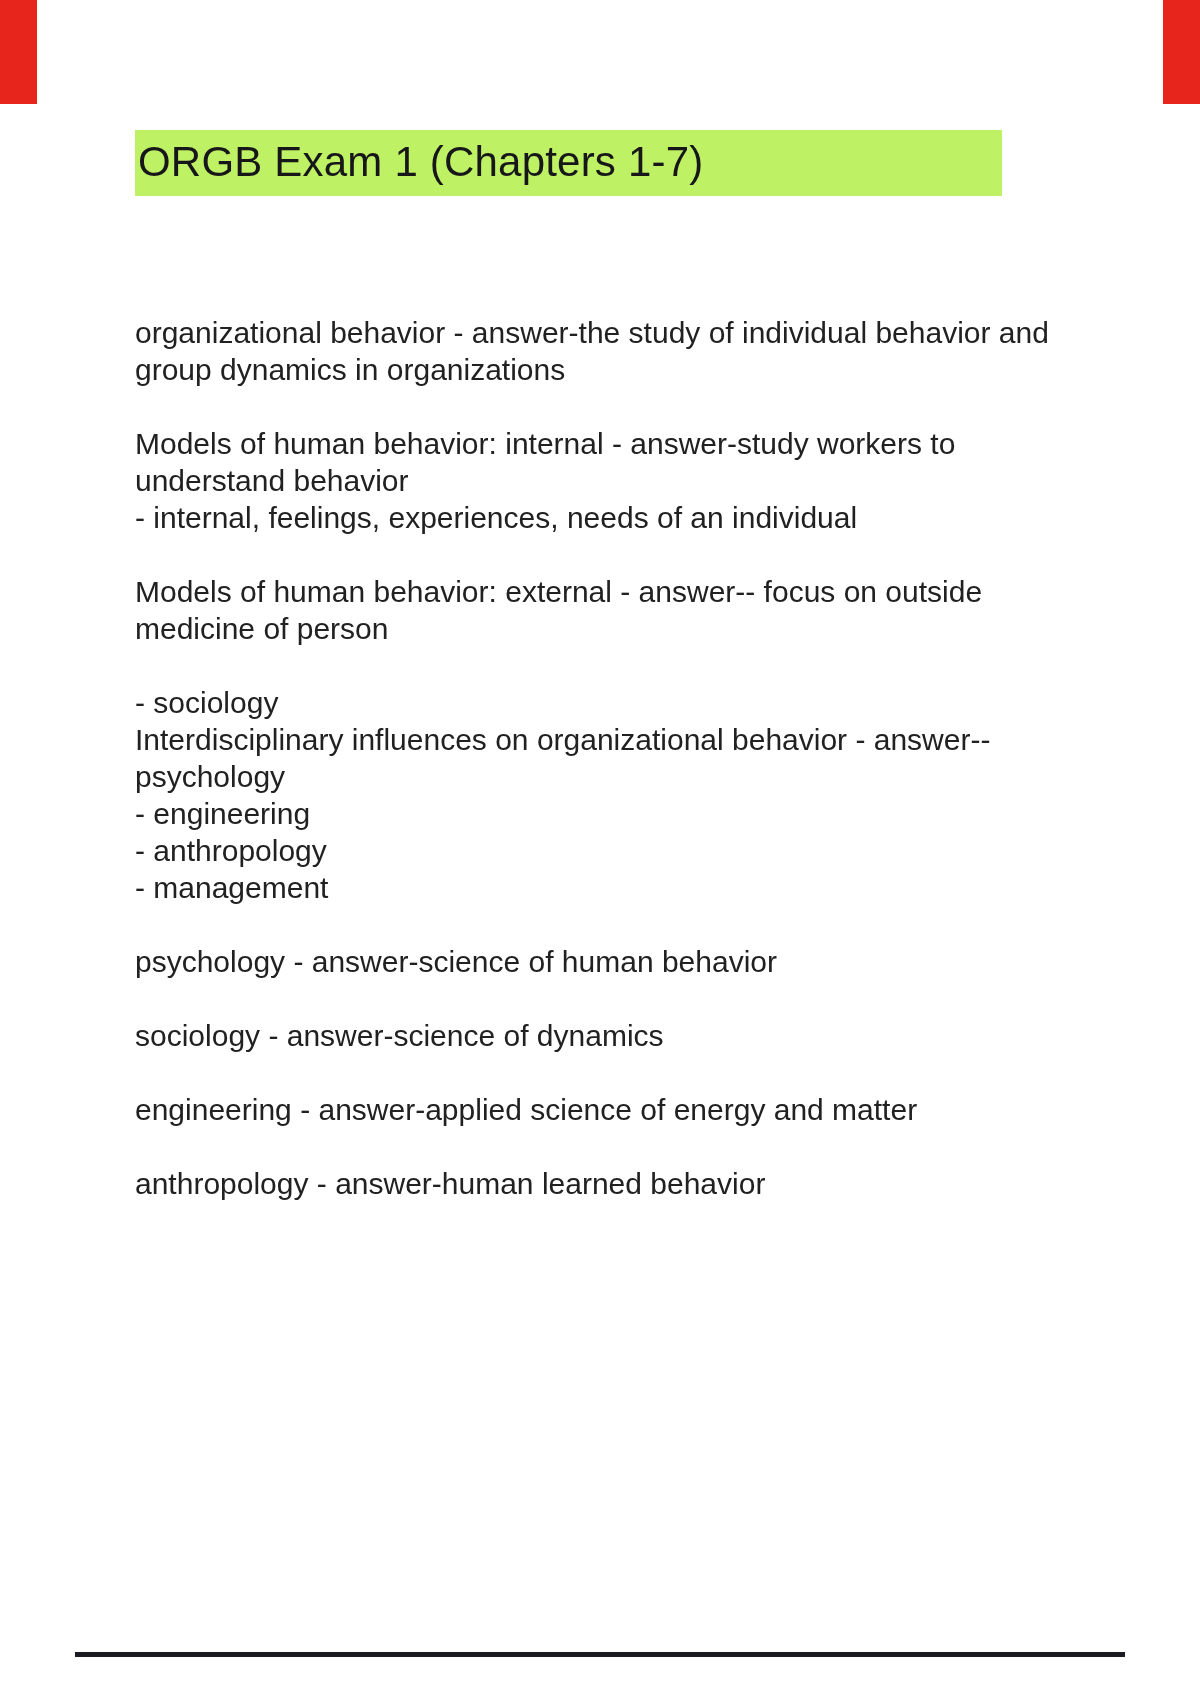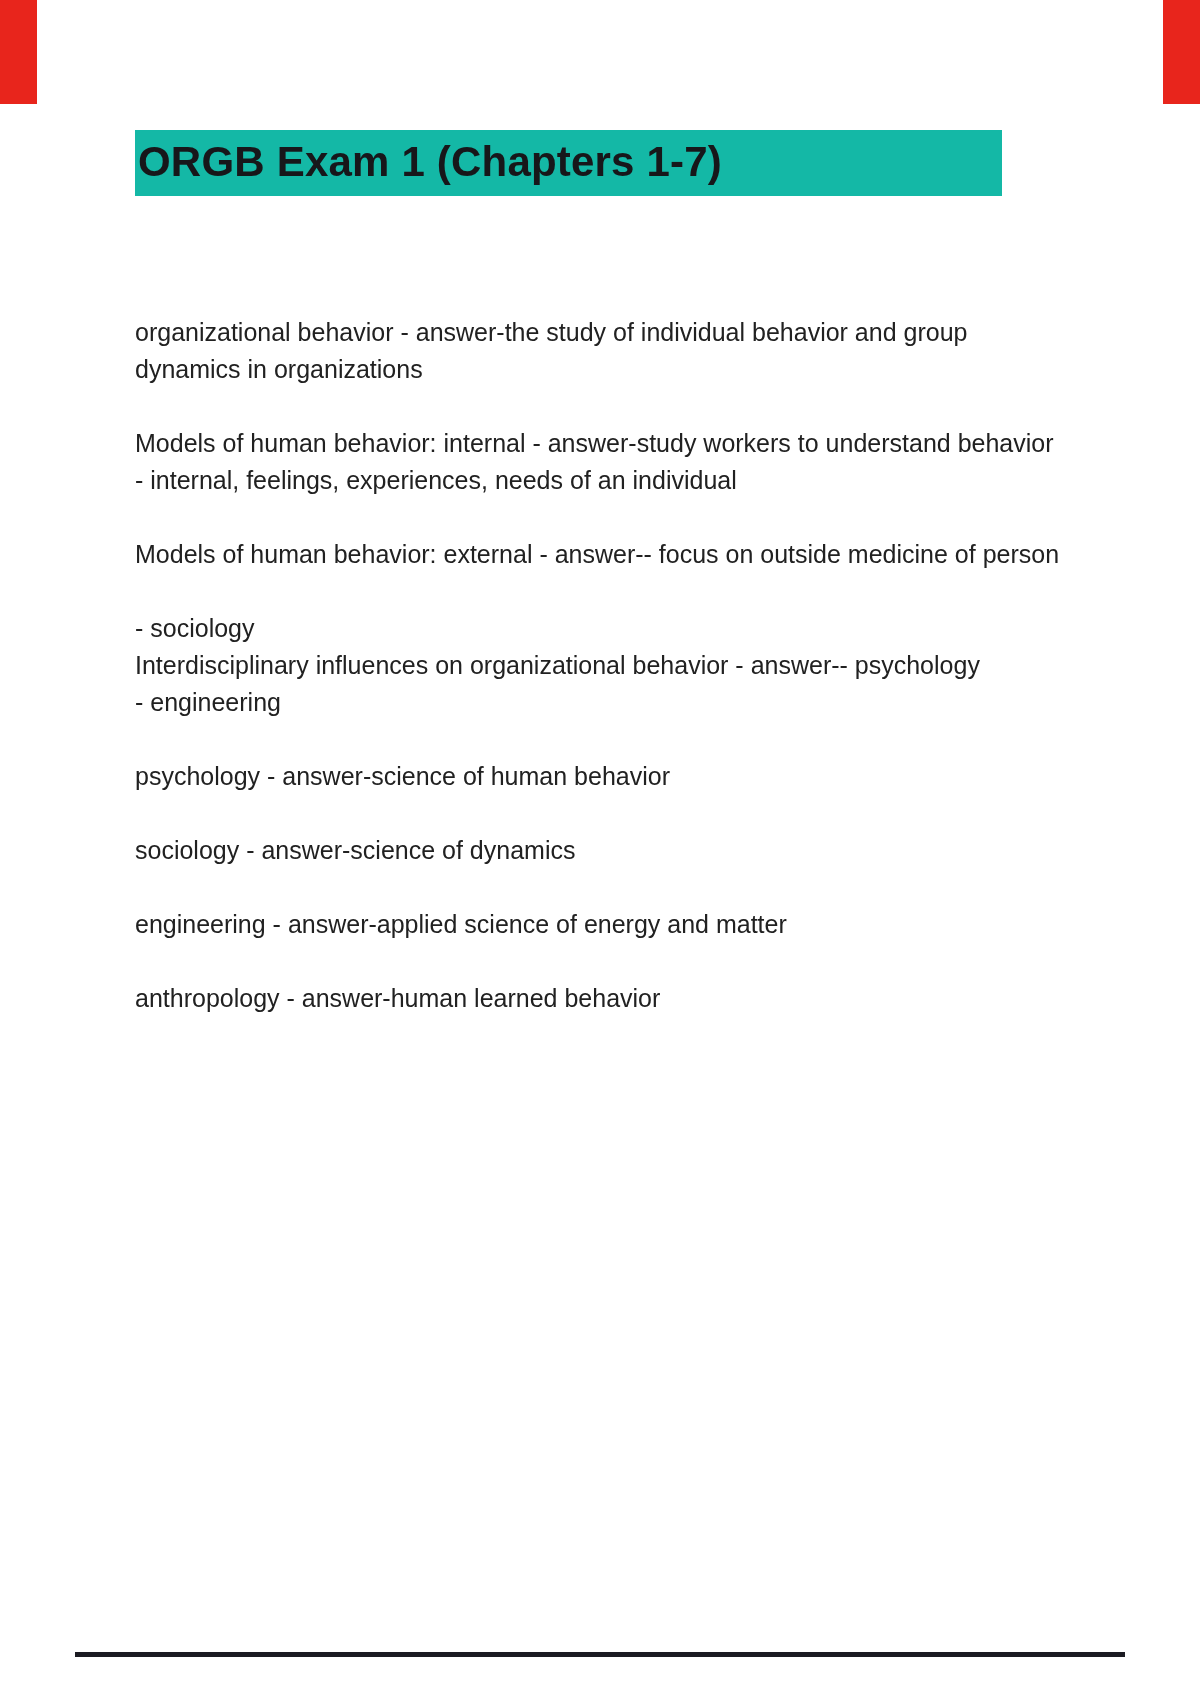"ORGB Exam 1 (Chapters 1-7)" .page-title { background: #14b8a6 -> #bef264; font-weight: bold -> normal }
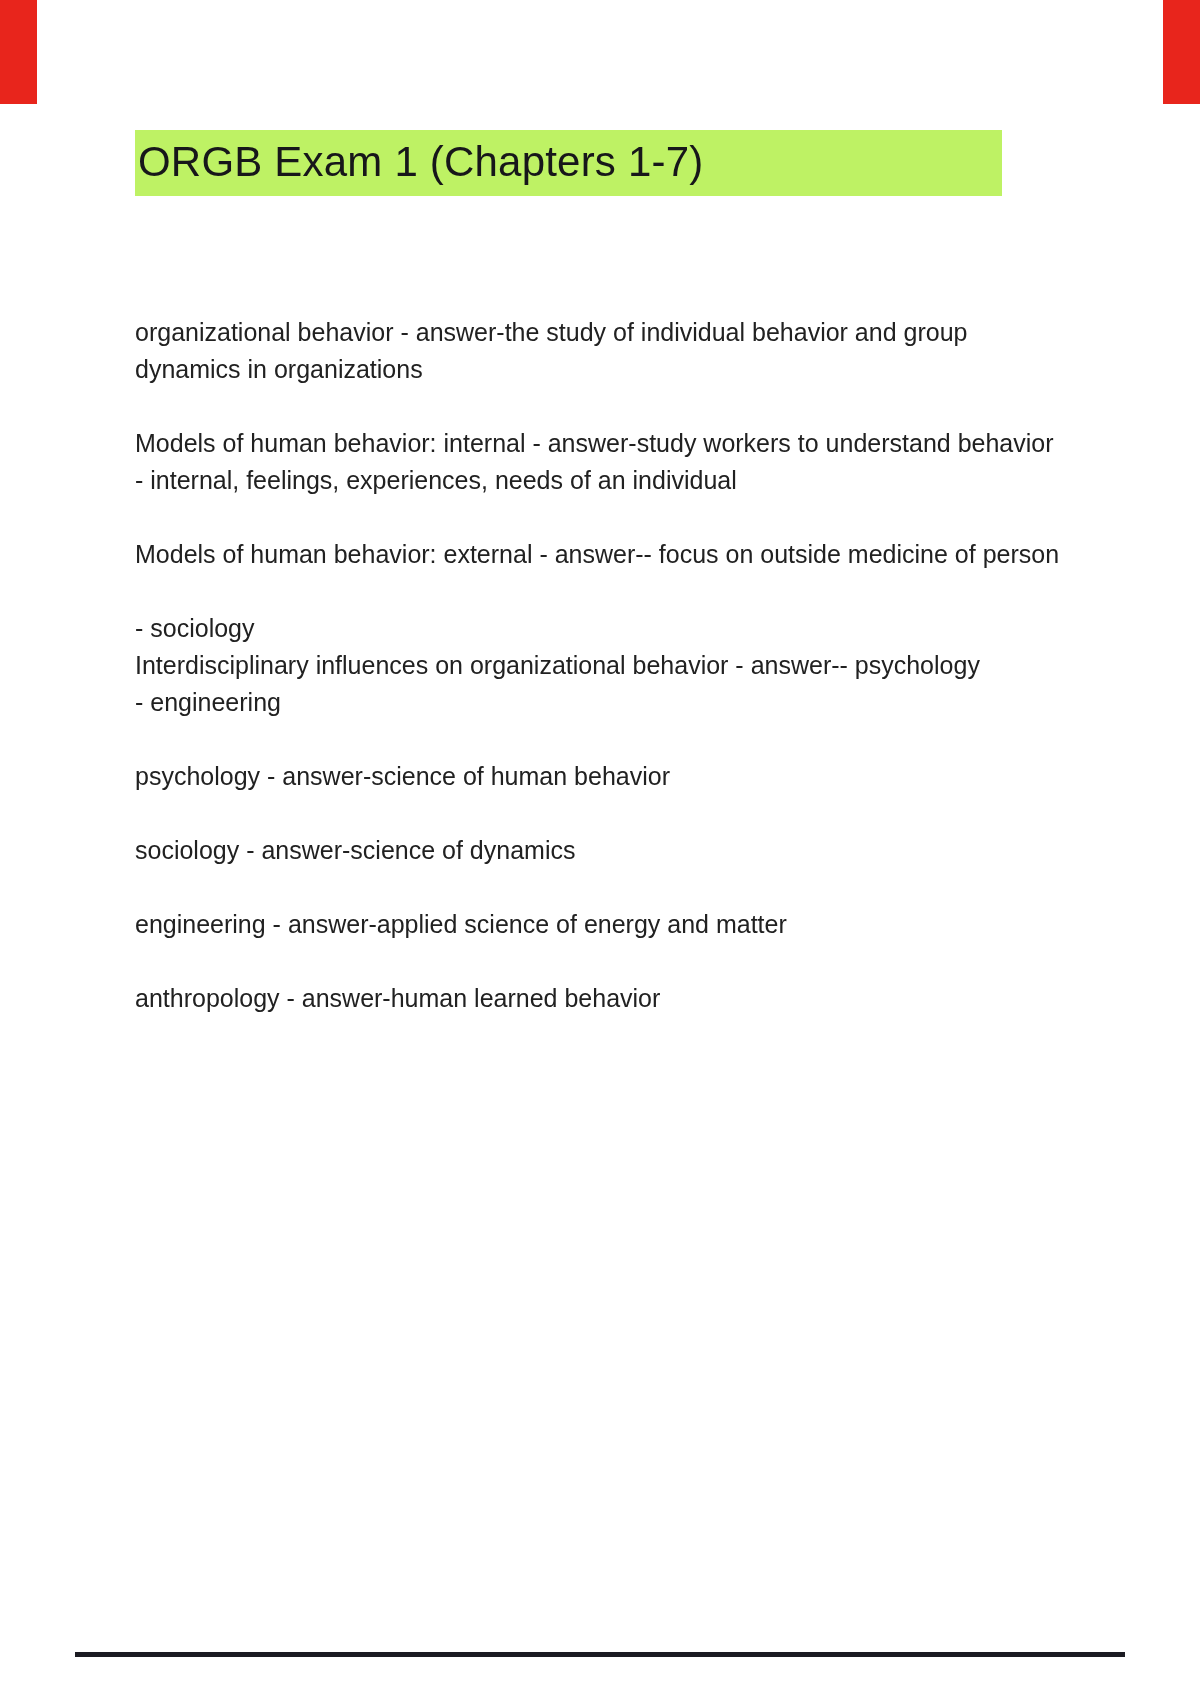"organizational behavior - answer-the" .para { font-size: 25px -> 30px }
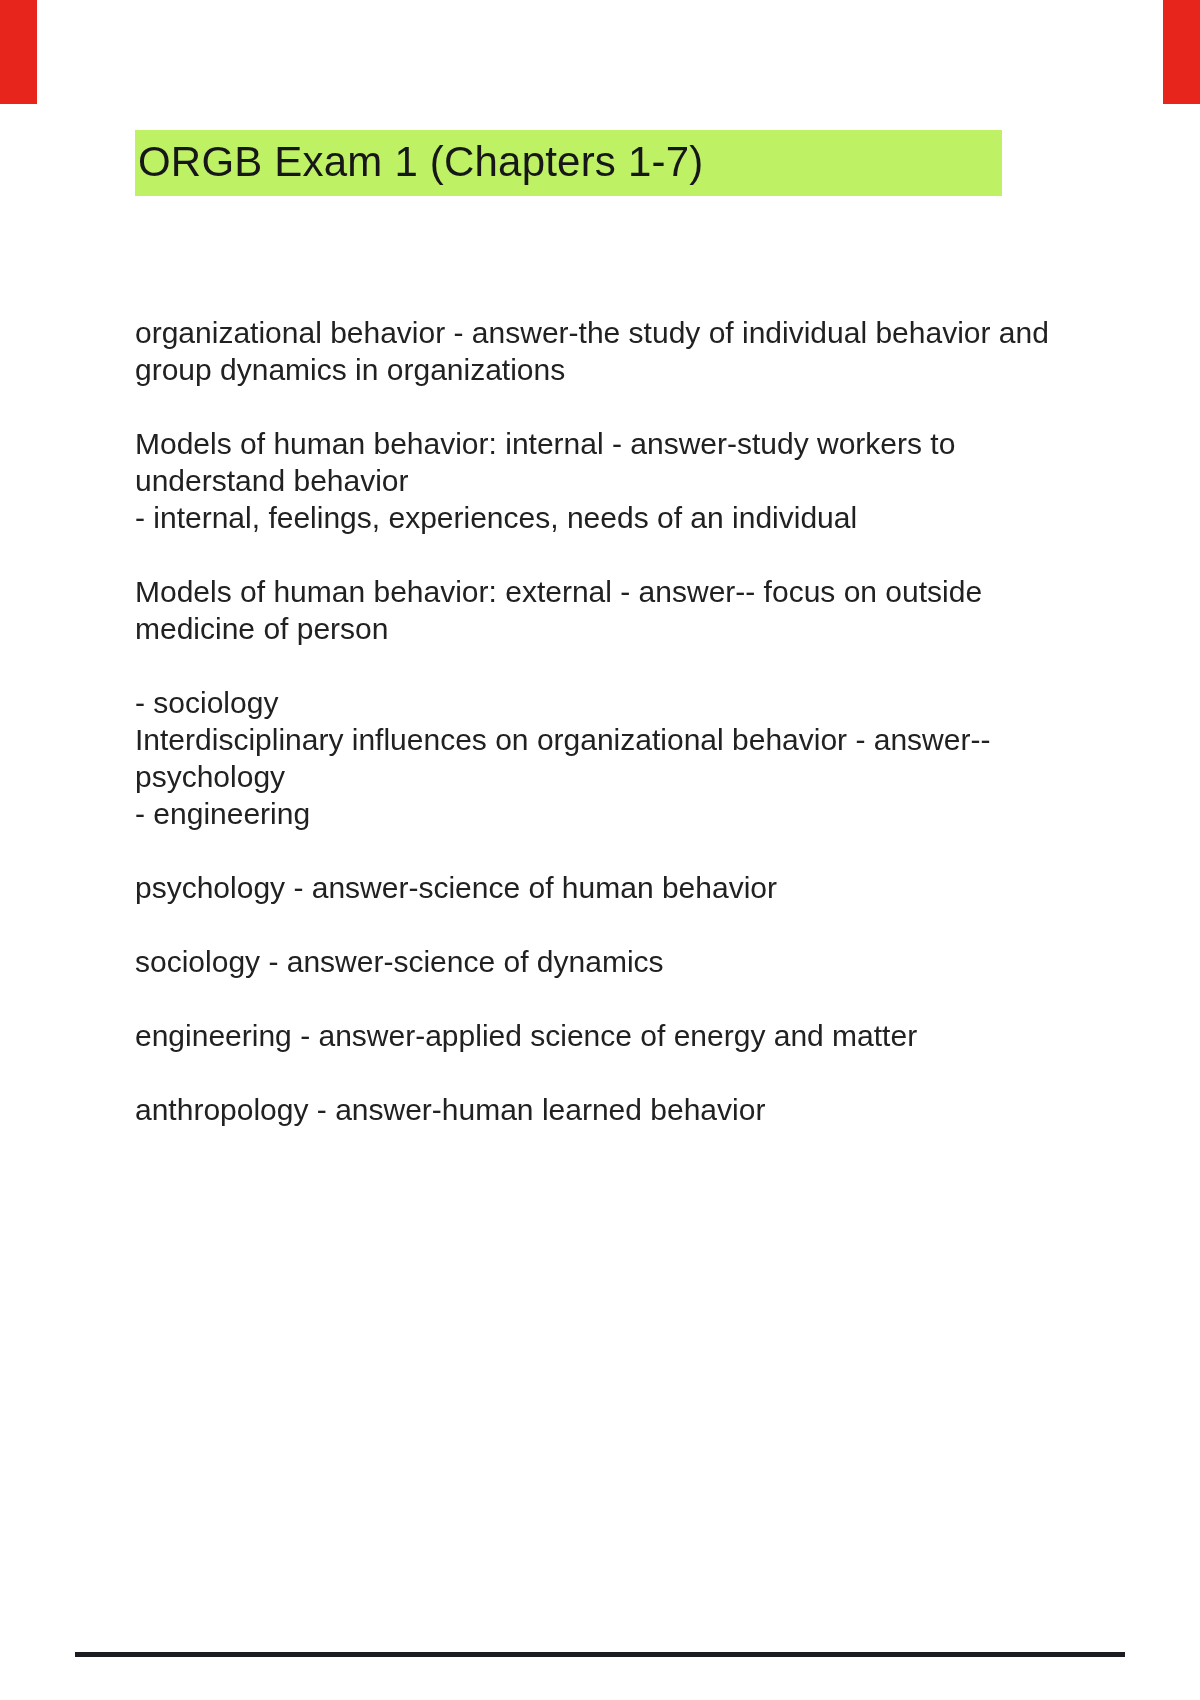"- anthropology" div.line { html: none -> <div>- anthropology</div> }
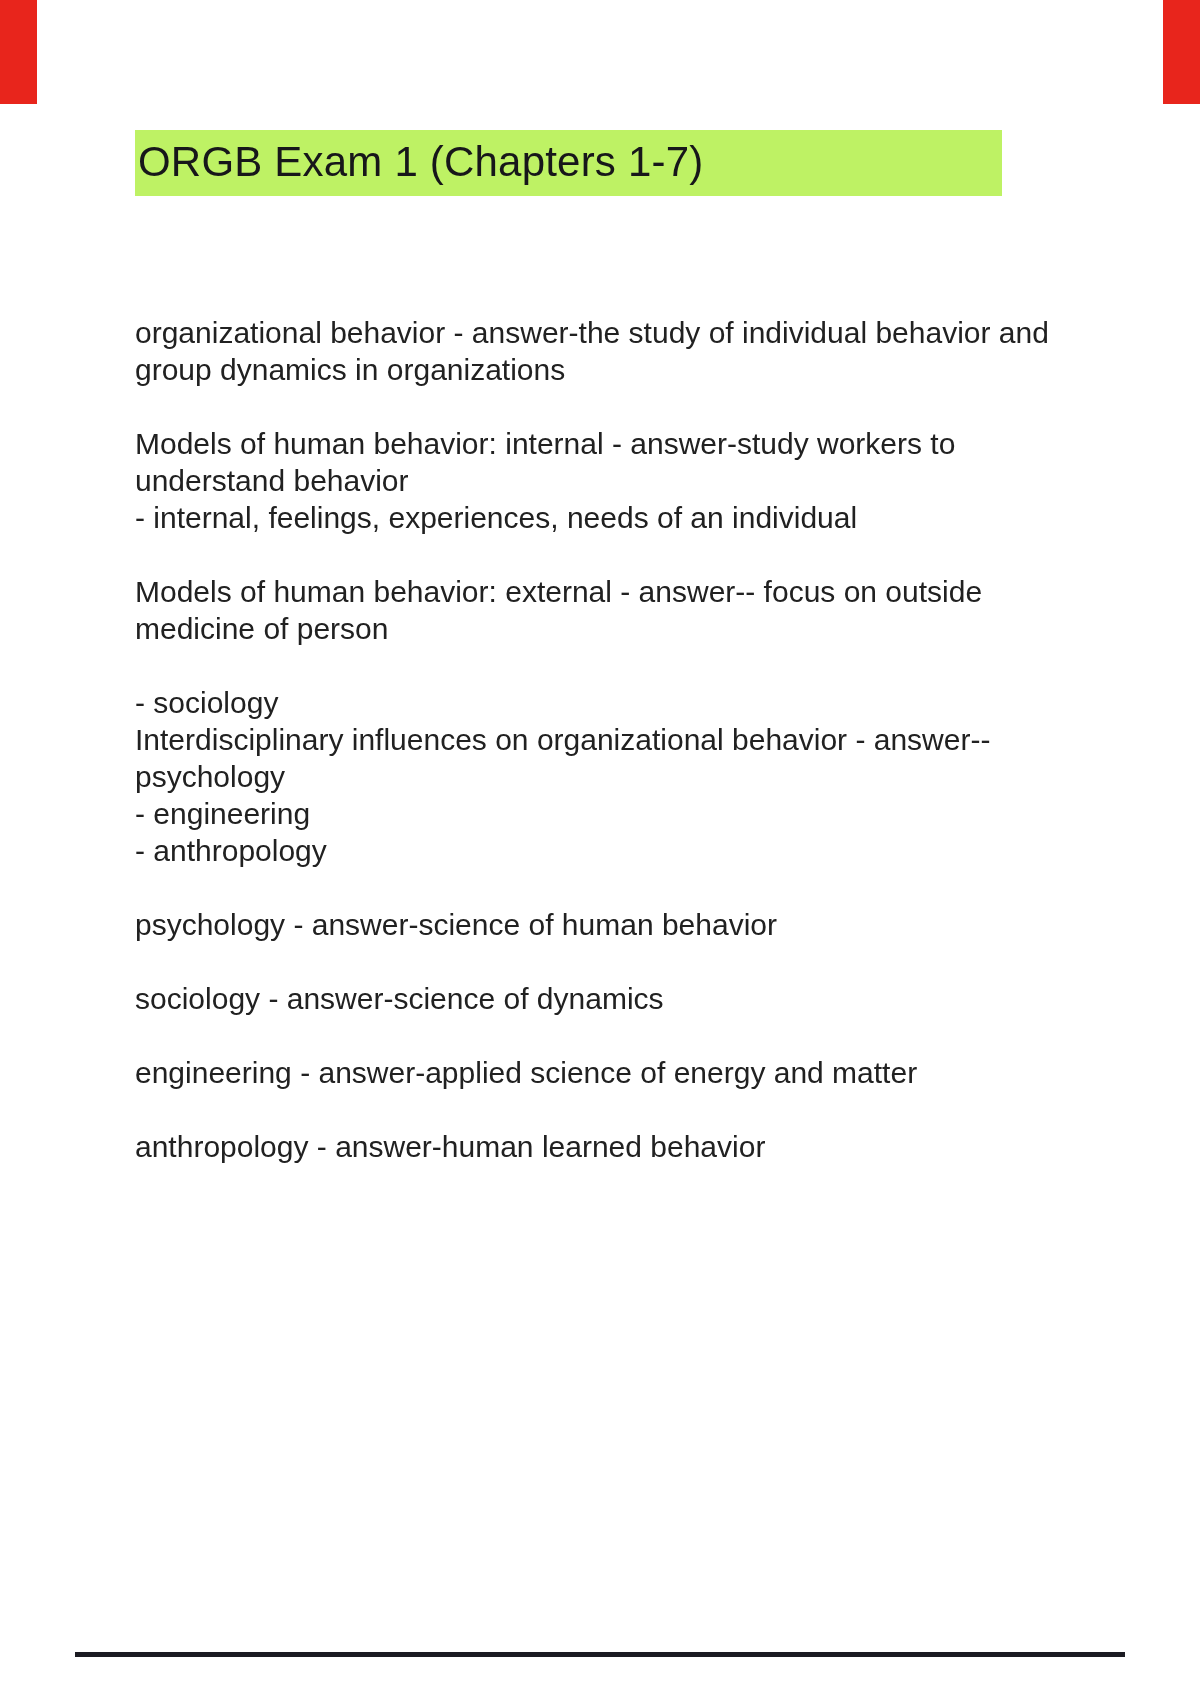"- management" div.line { html: none -> <div>- management</div> }
